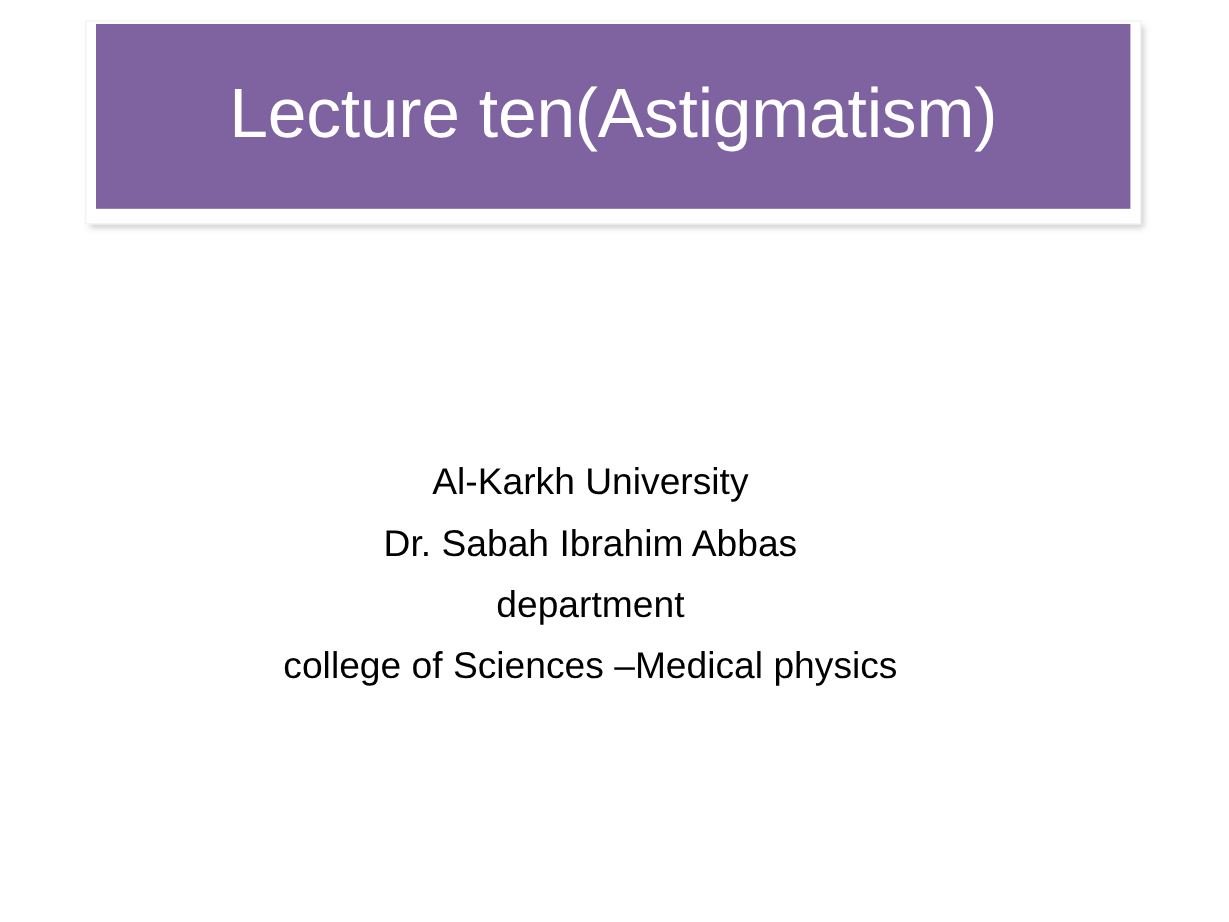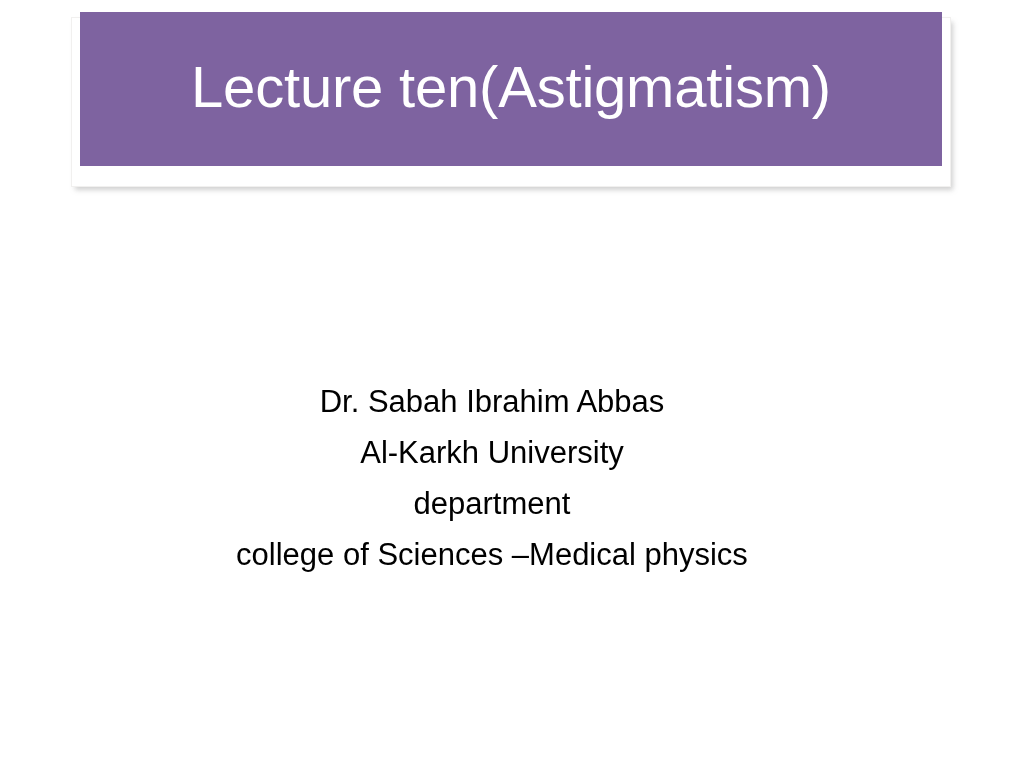"Lecture ten(Astigmatism)" .title-bar { top: 12px -> 20px }
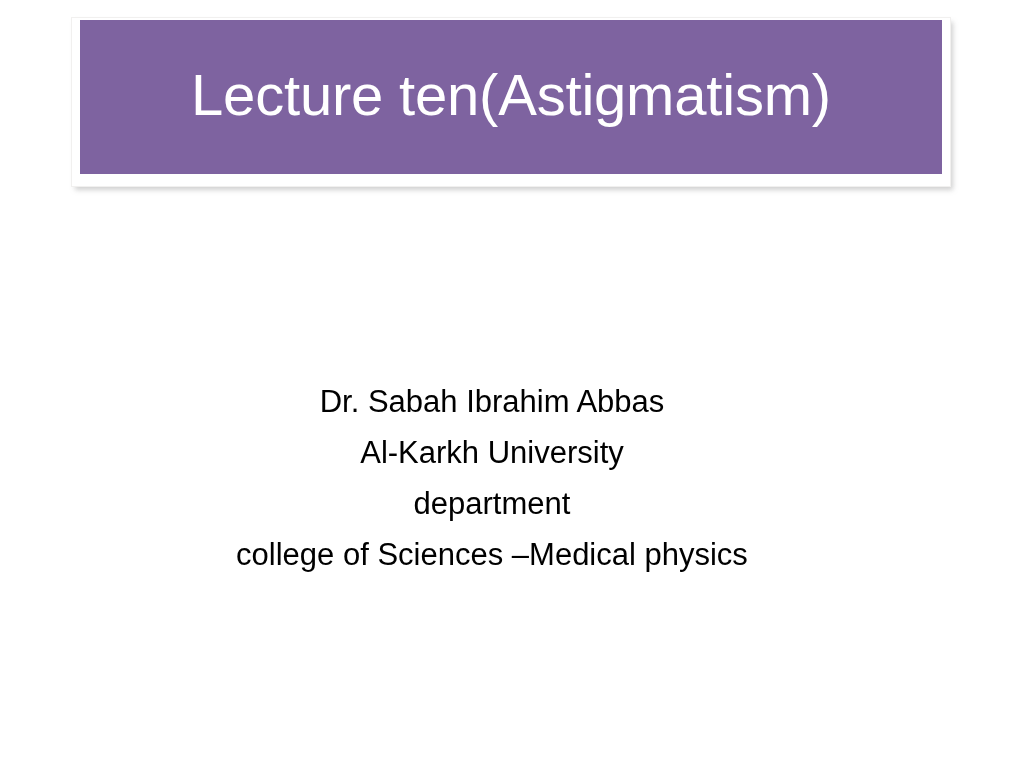"Dr. Sabah Ibrahim Abbas" span.body-line { order: before "Al-Karkh University" -> after "Al-Karkh University" }
